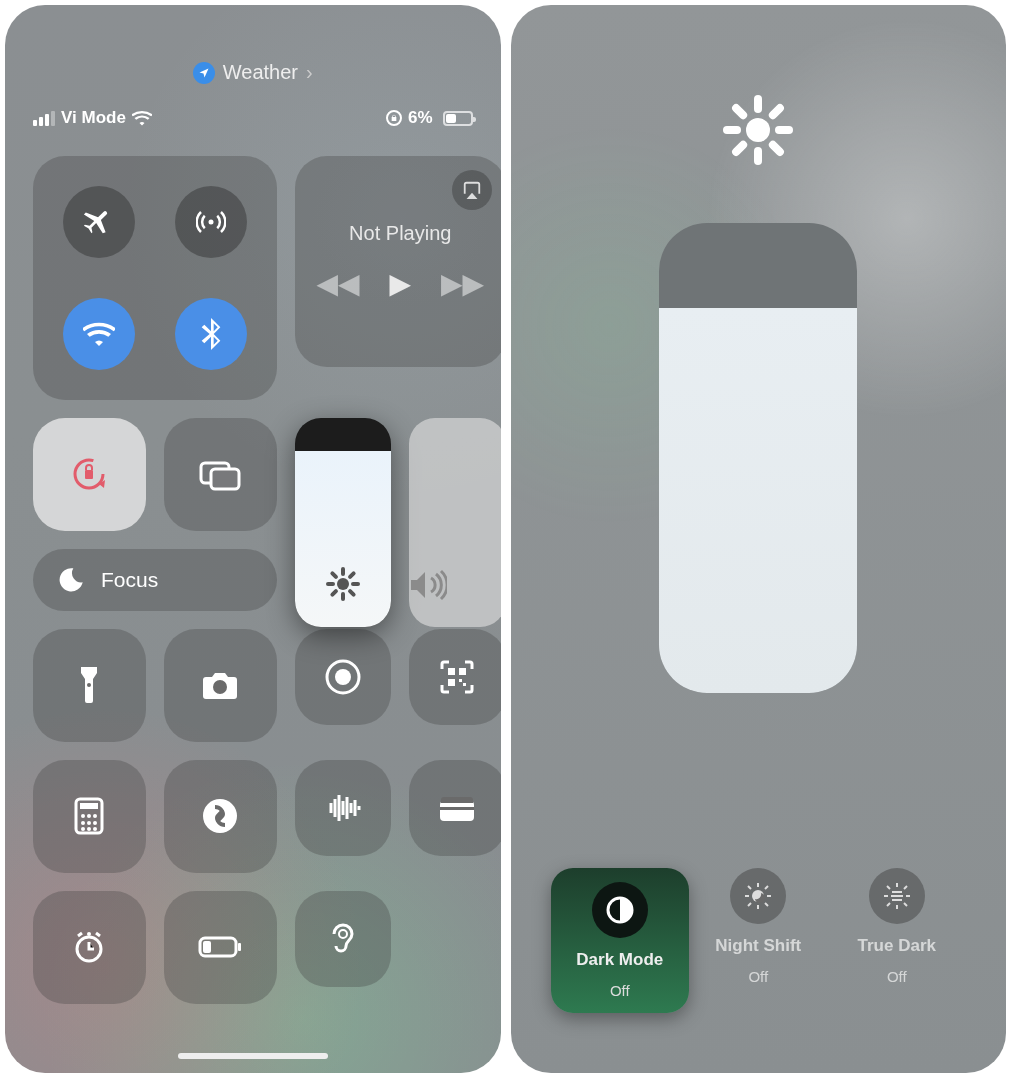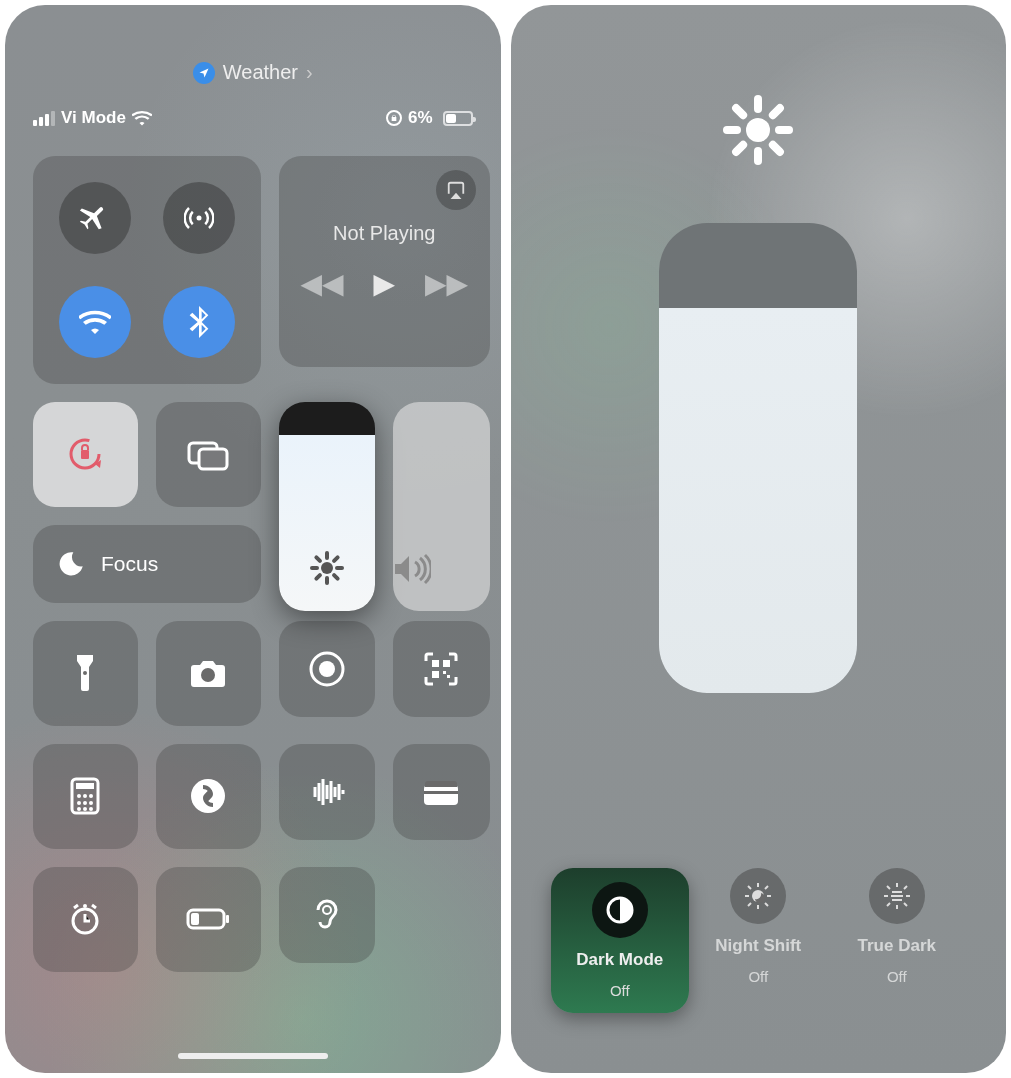"Not Playing" .tile { border-radius: 22px -> 32px }
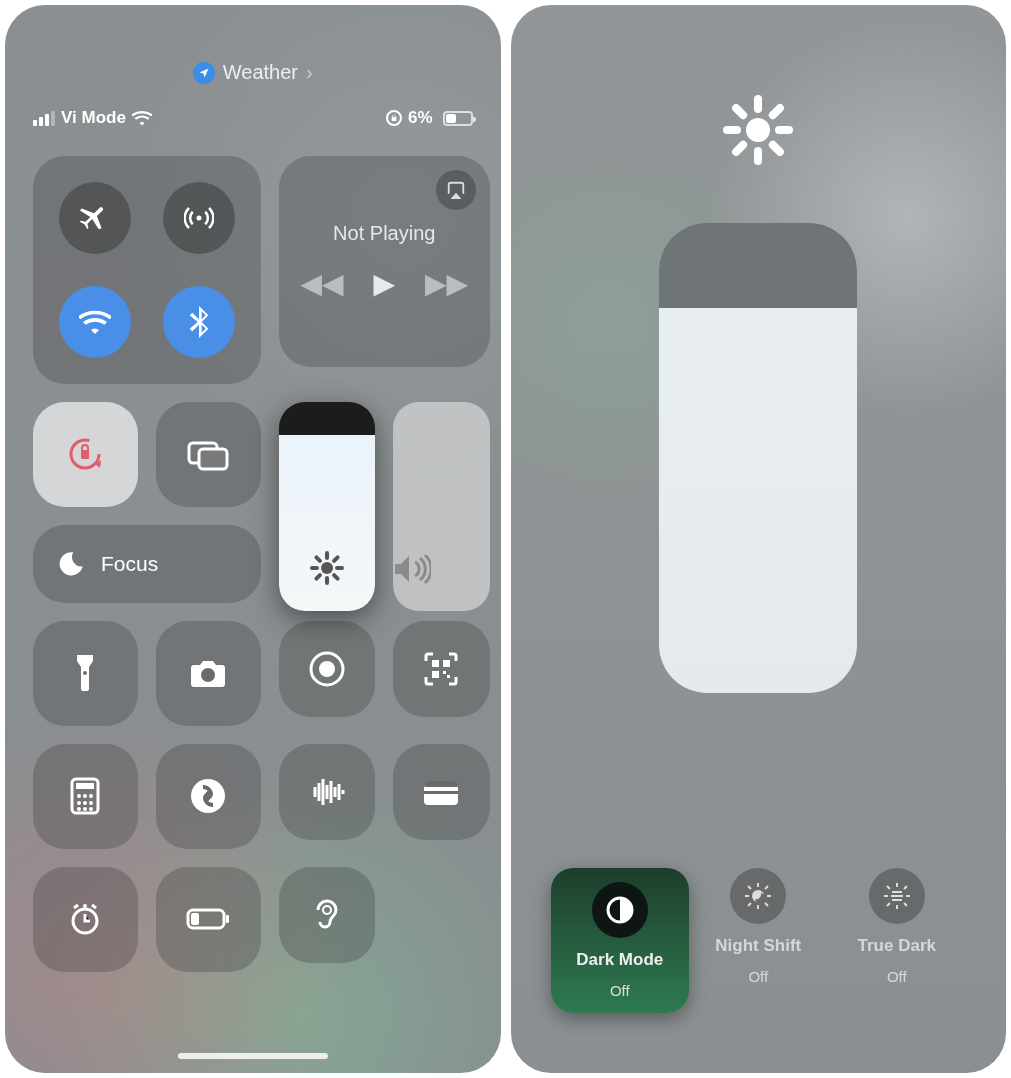"Focus" .focus { height: 78px -> 62px }
